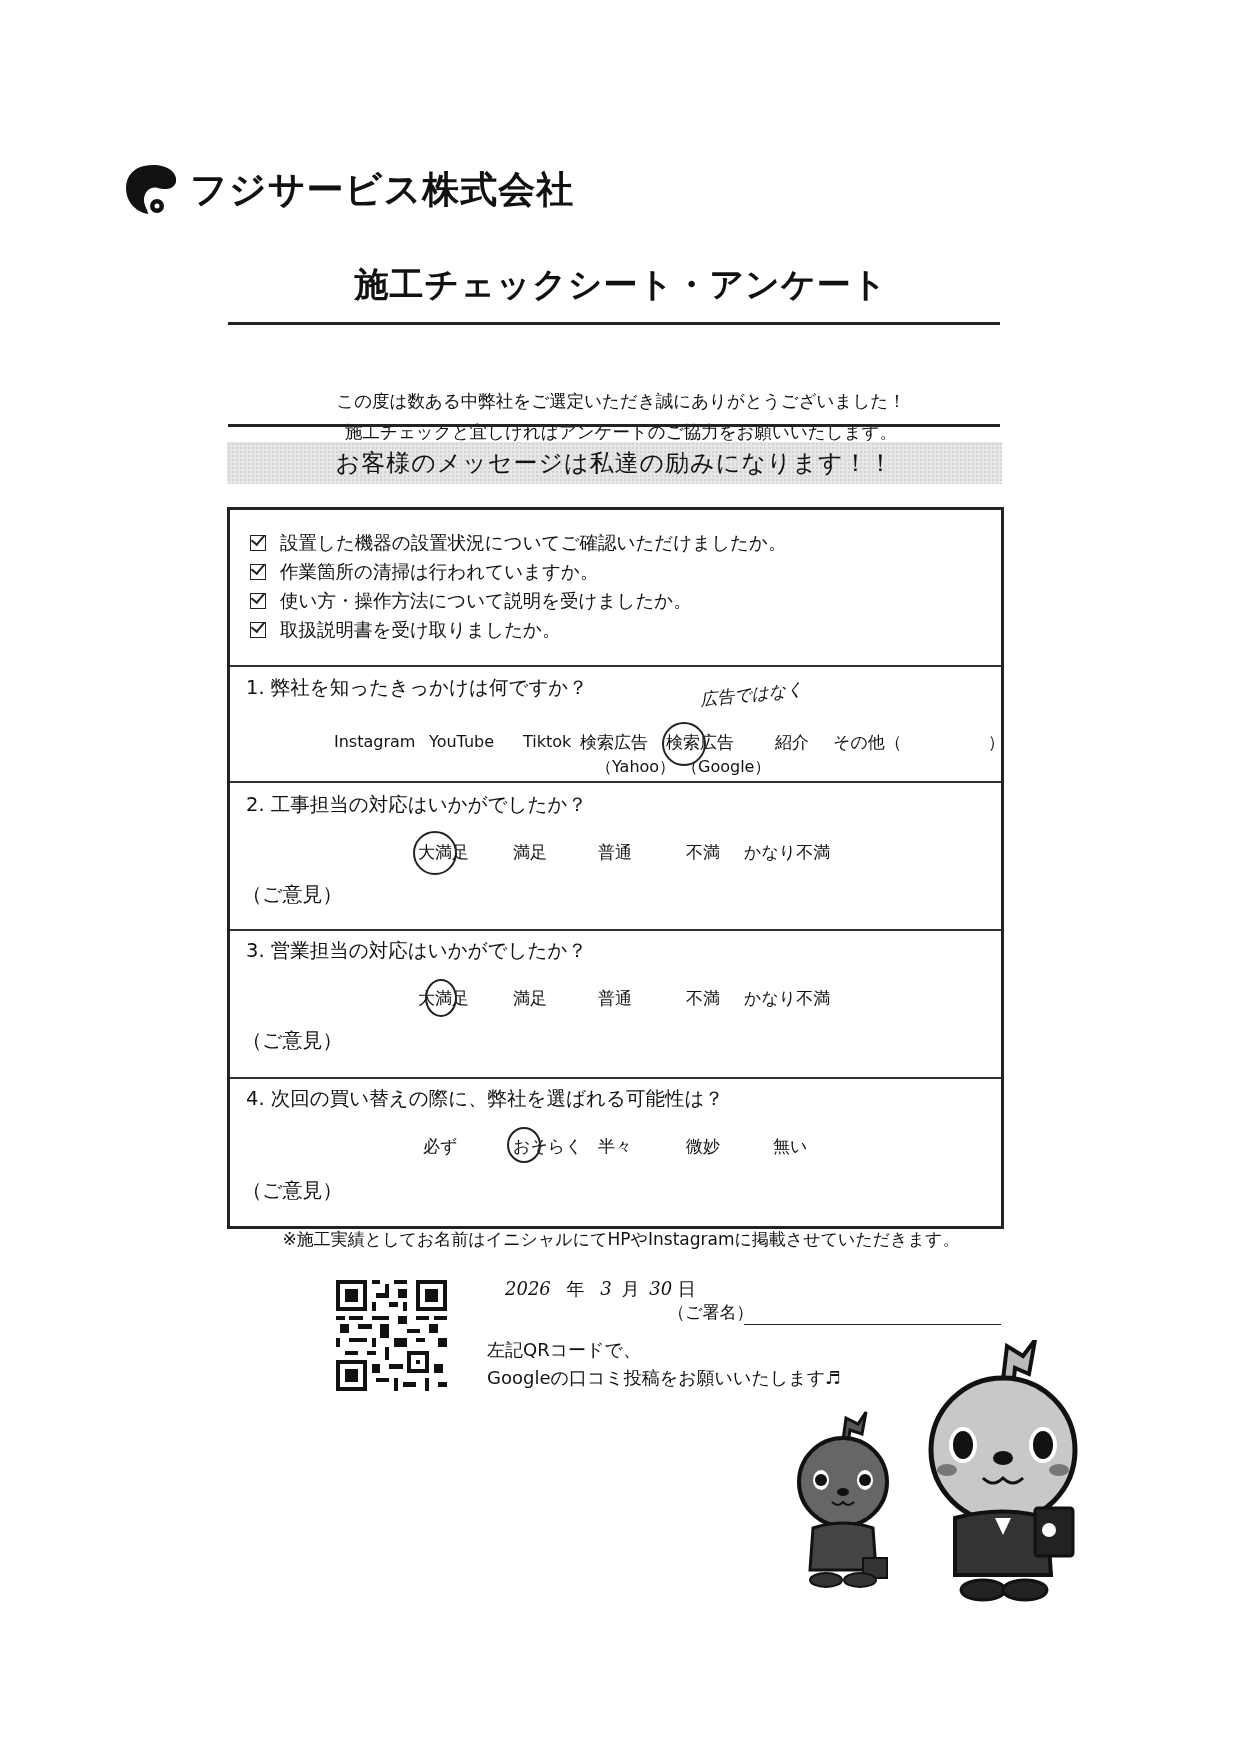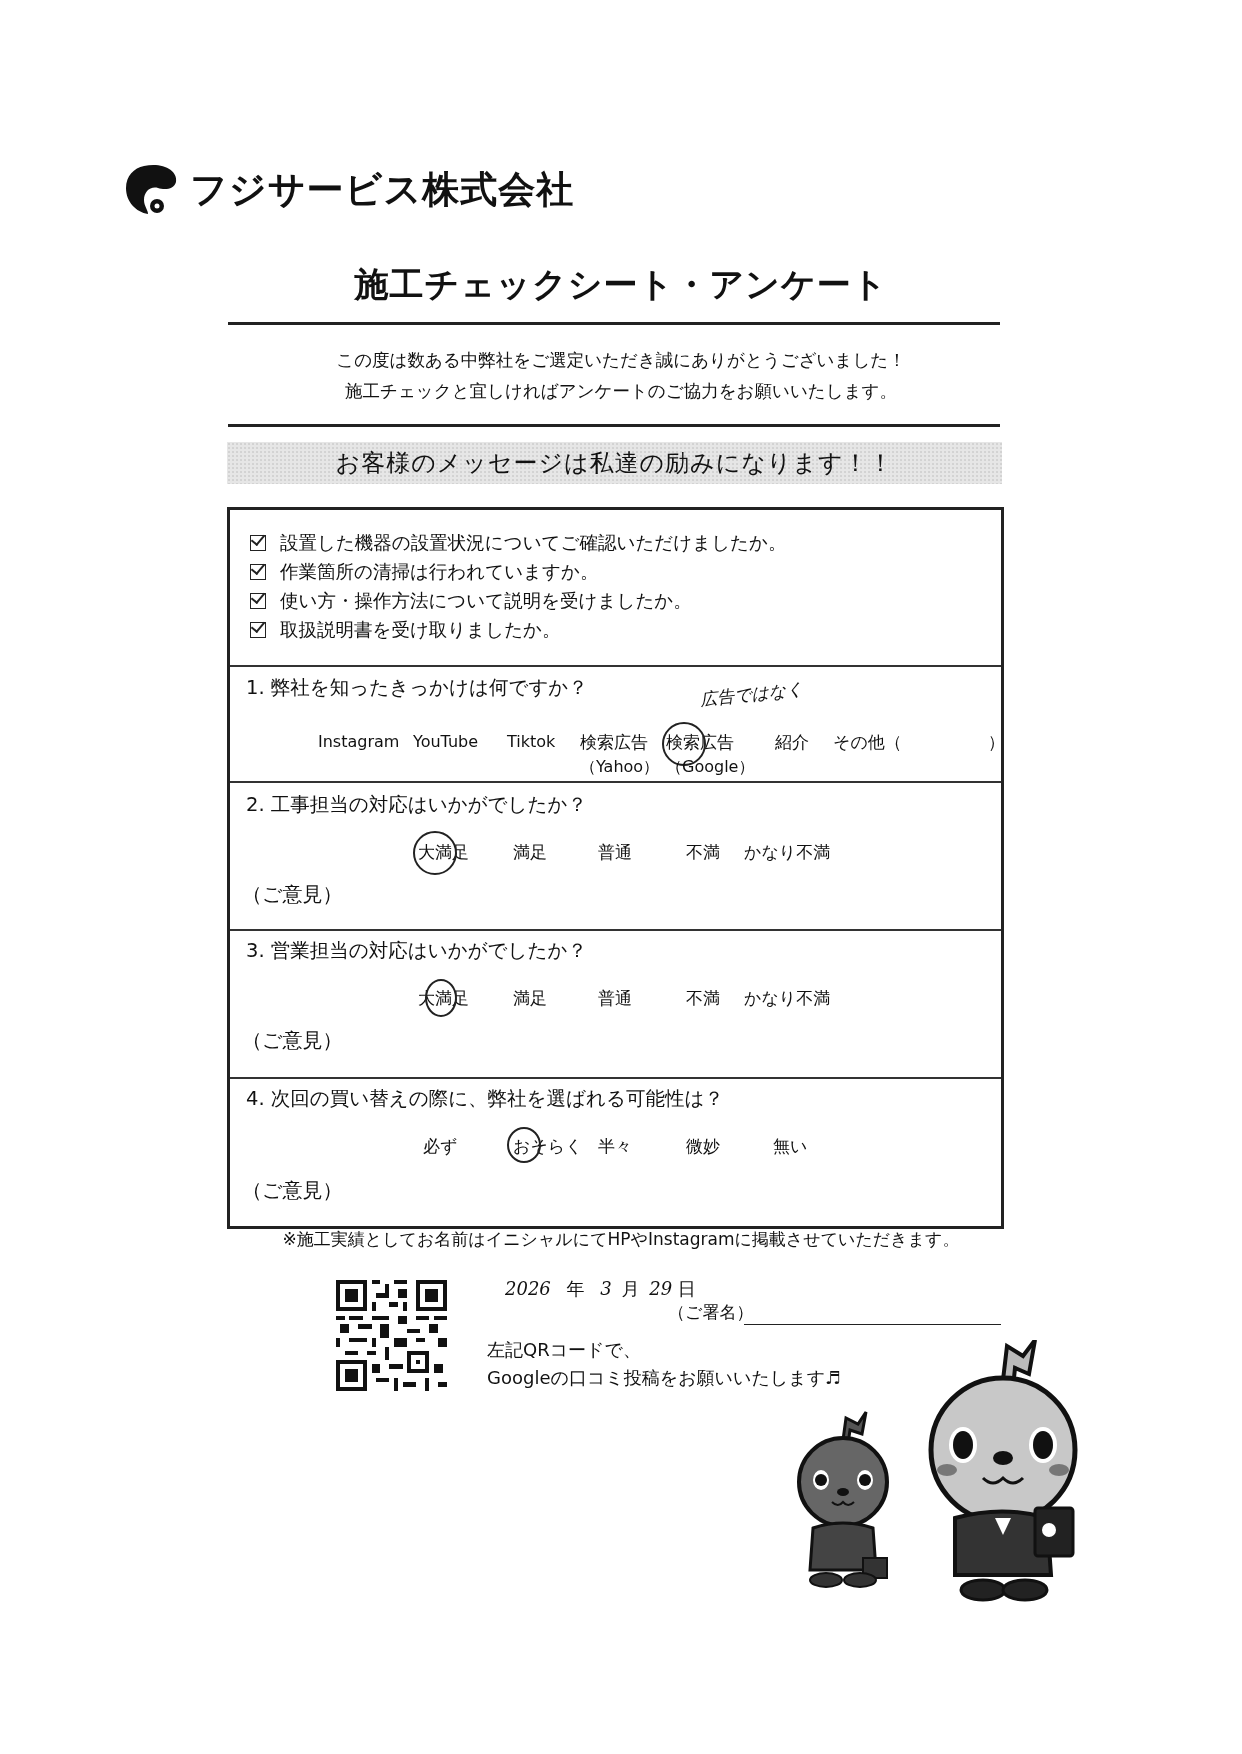"この度は数ある中弊社をご選定いただき誠にありがとうございました！" .intro { margin-top: none -> 41px }
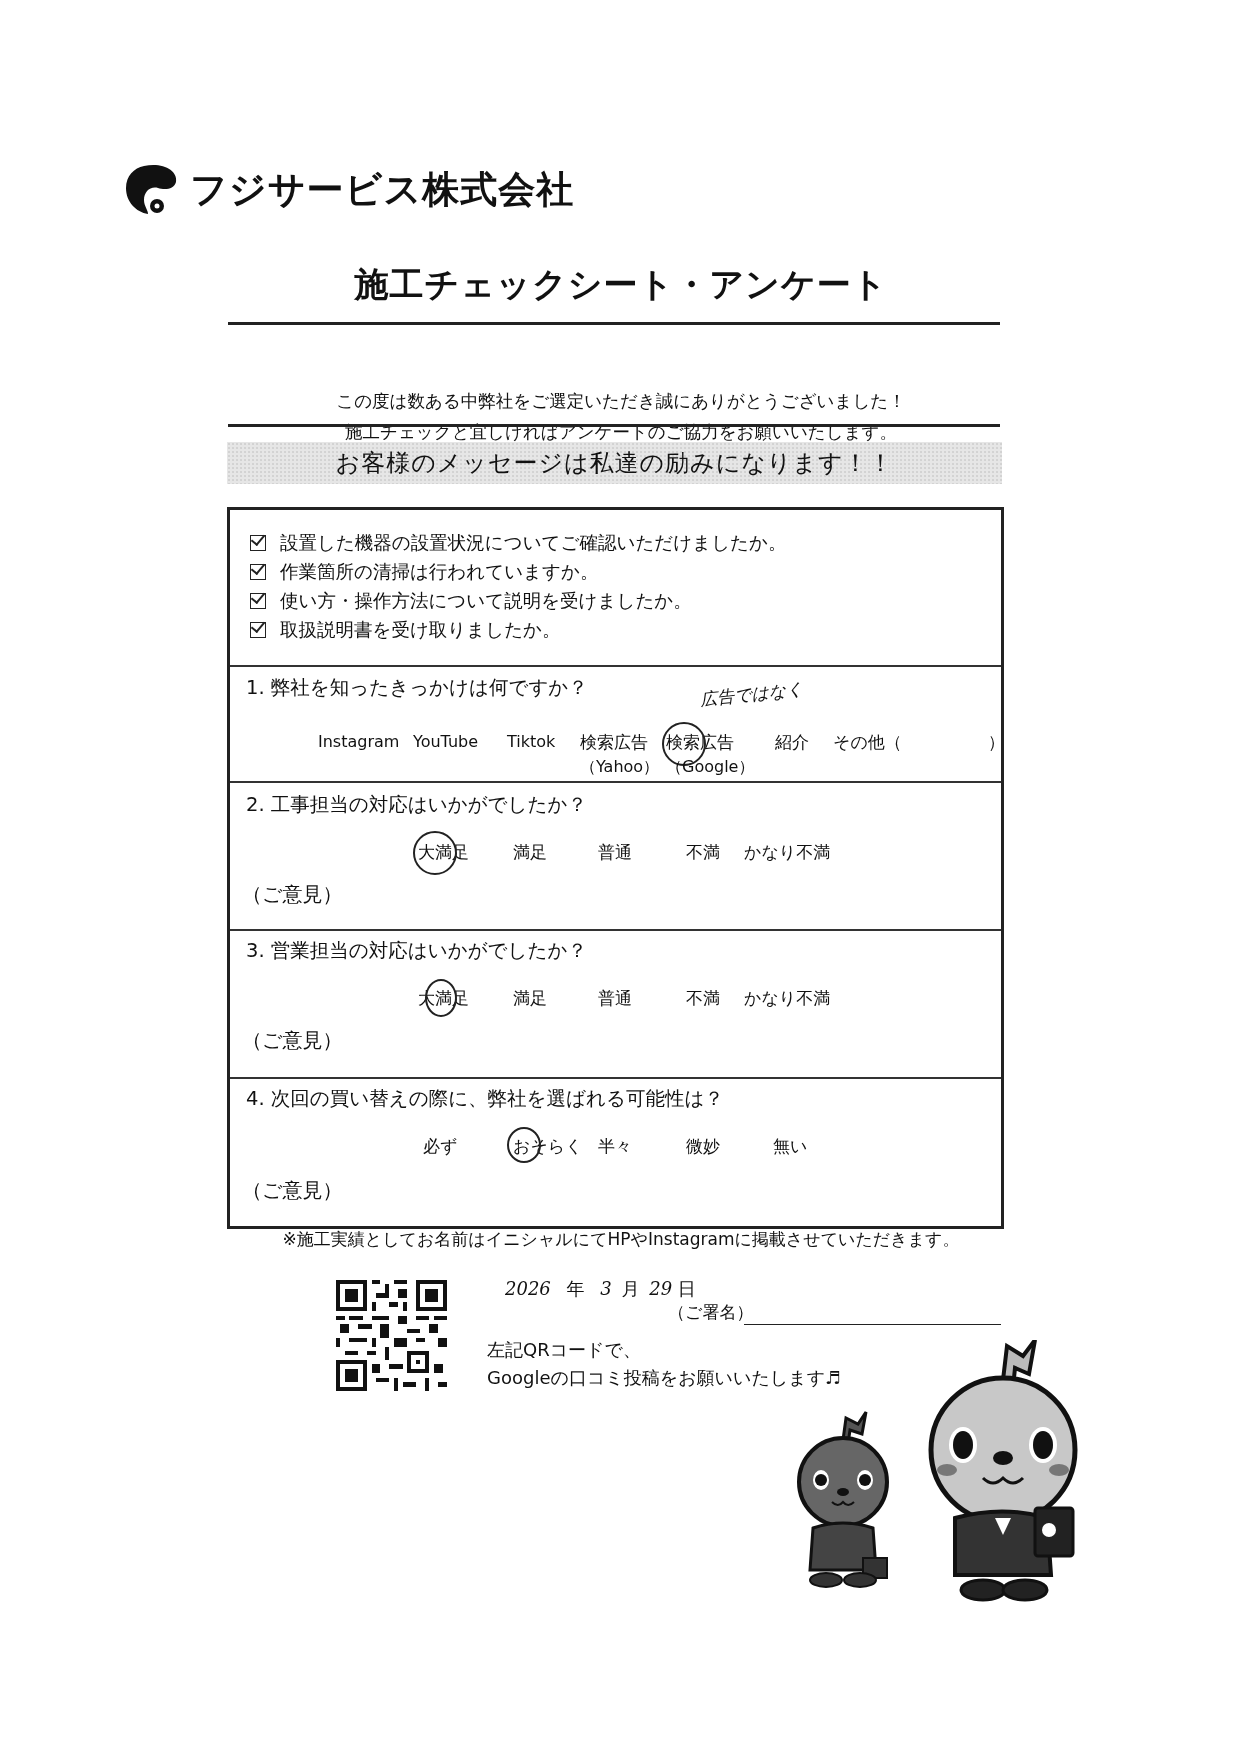"Instagram" .opt-sm { margin-left: none -> 16px }
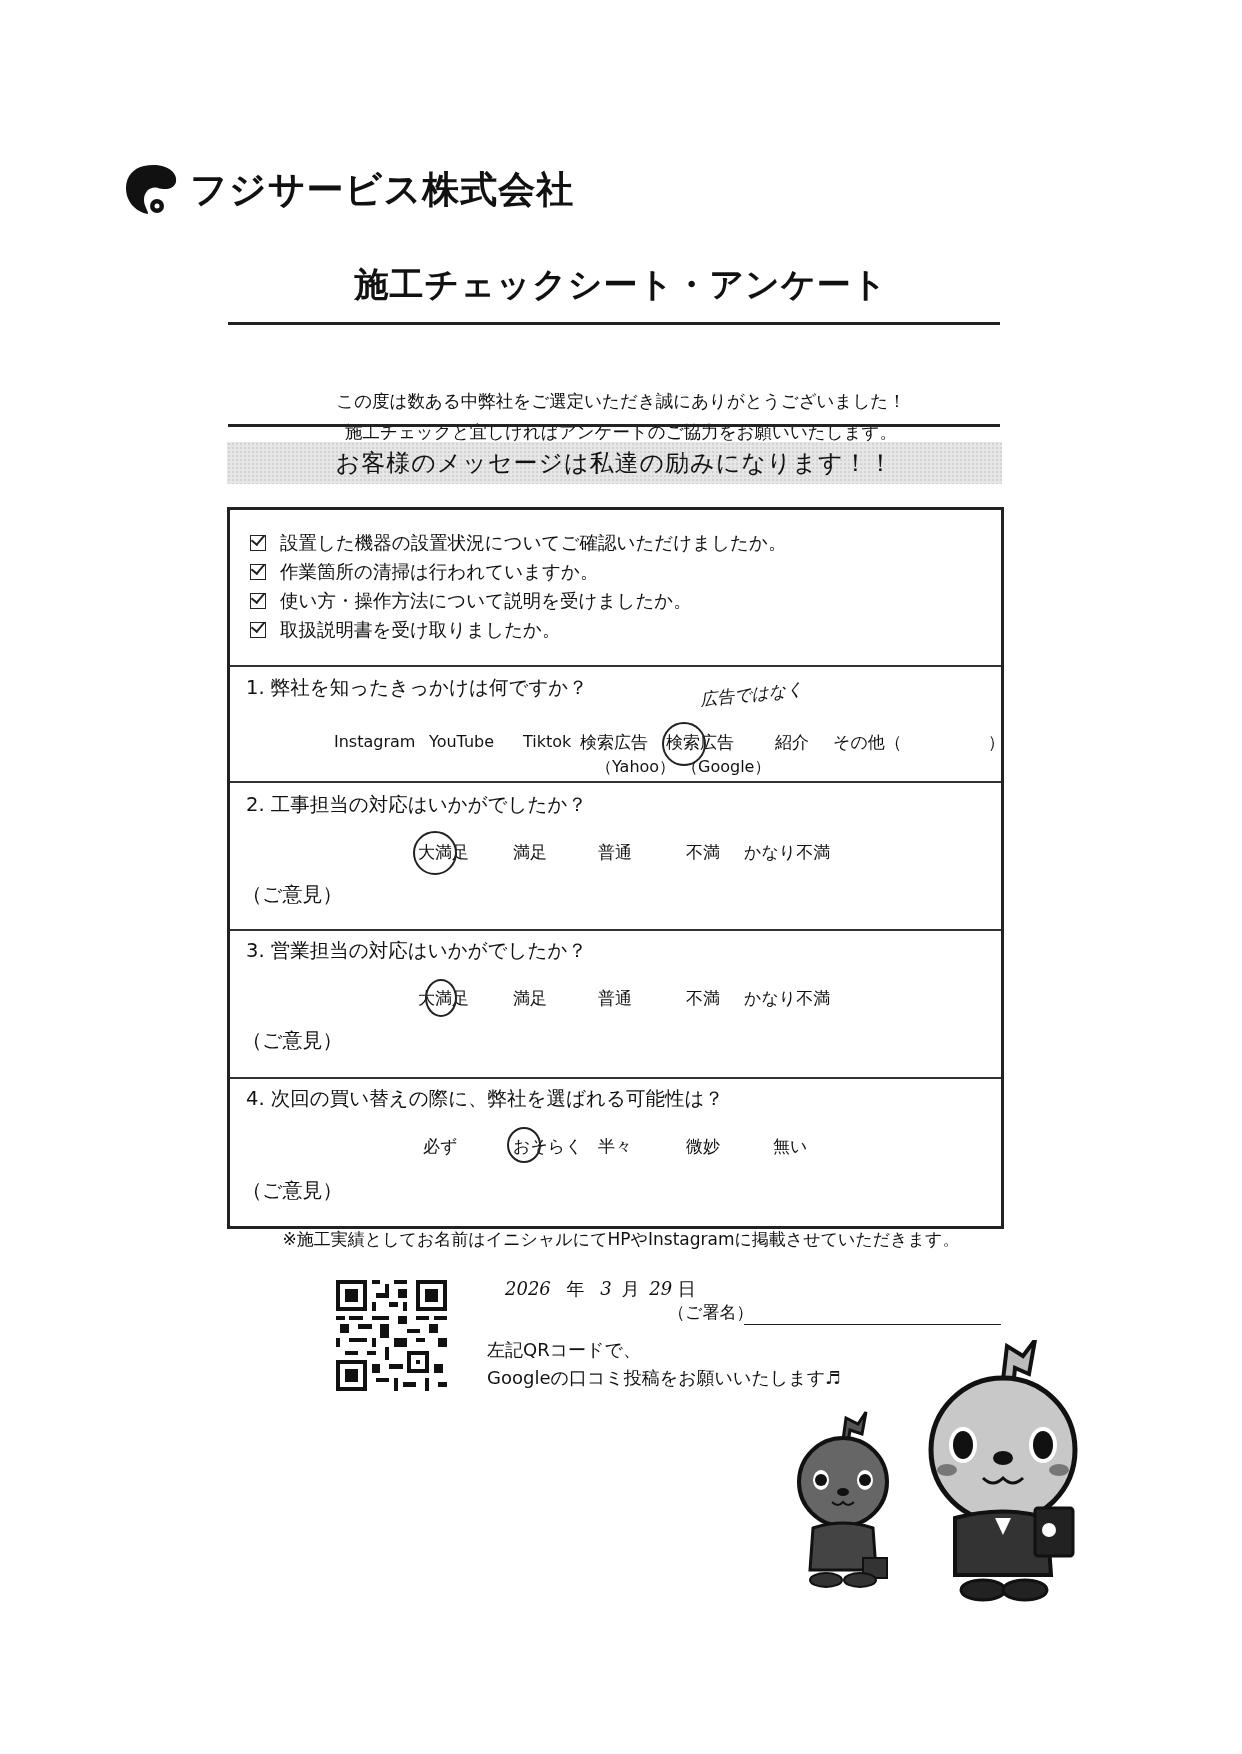"29" span.hand { text: 29 -> 30 }
